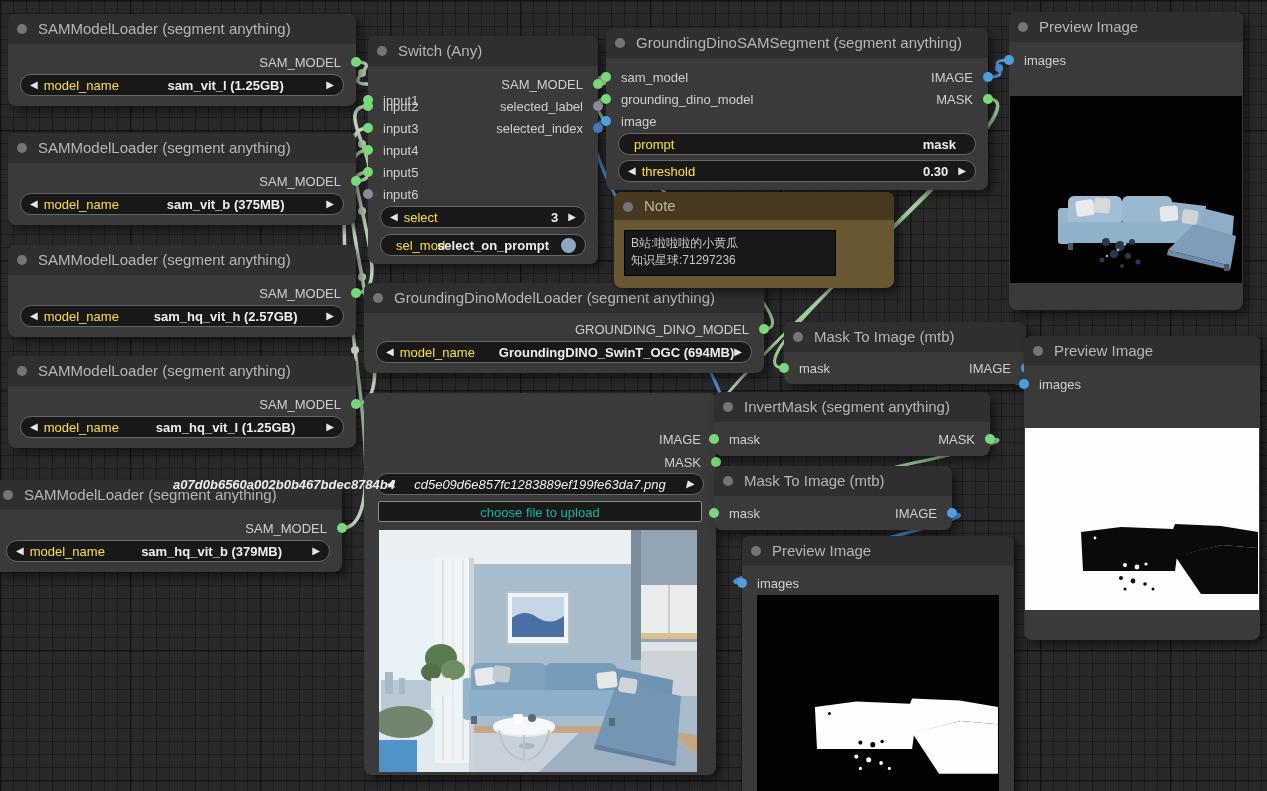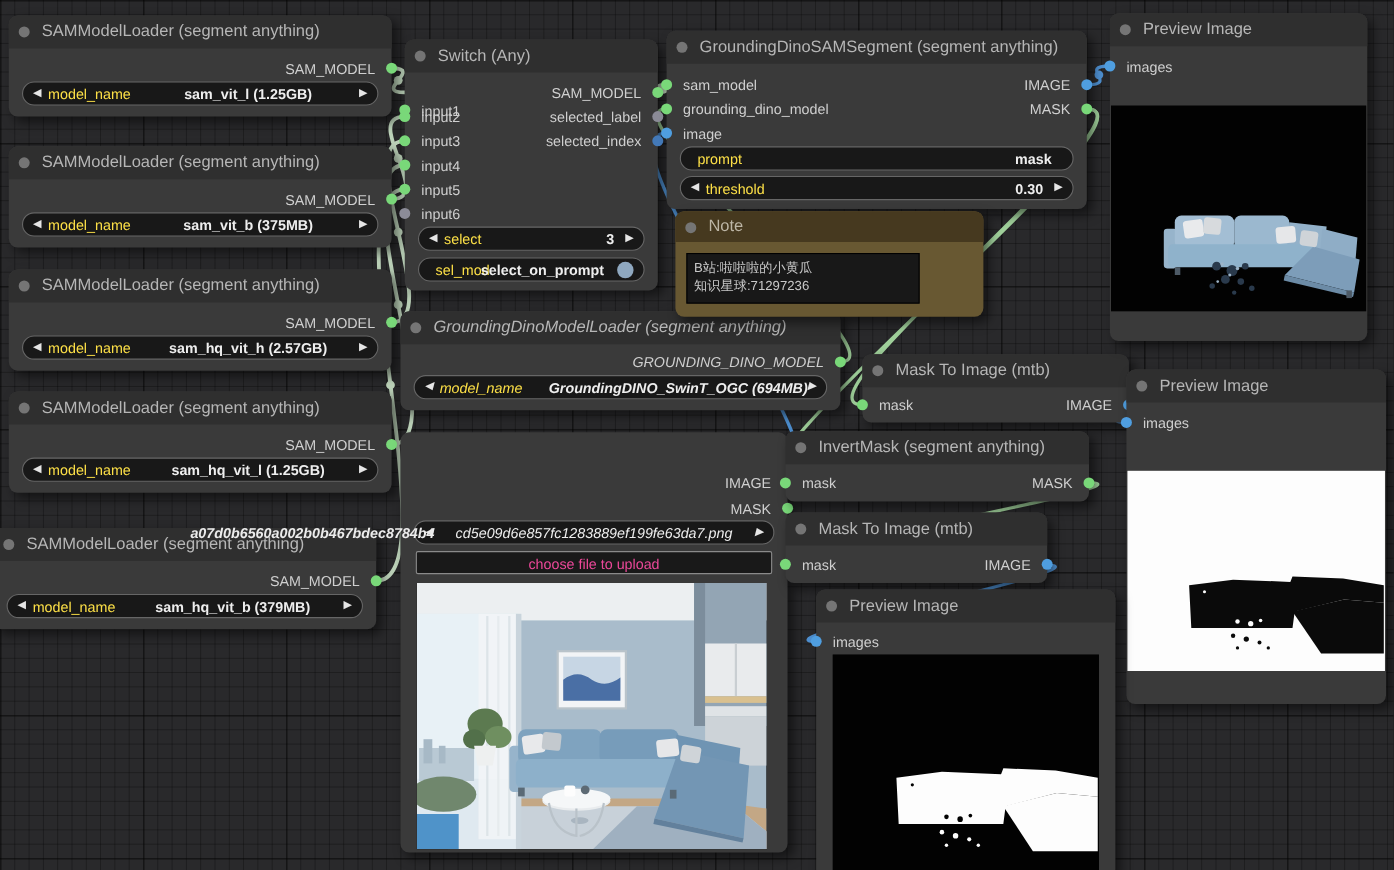"GroundingDinoModelLoader (segment" div.node { font-style: italic -> none }
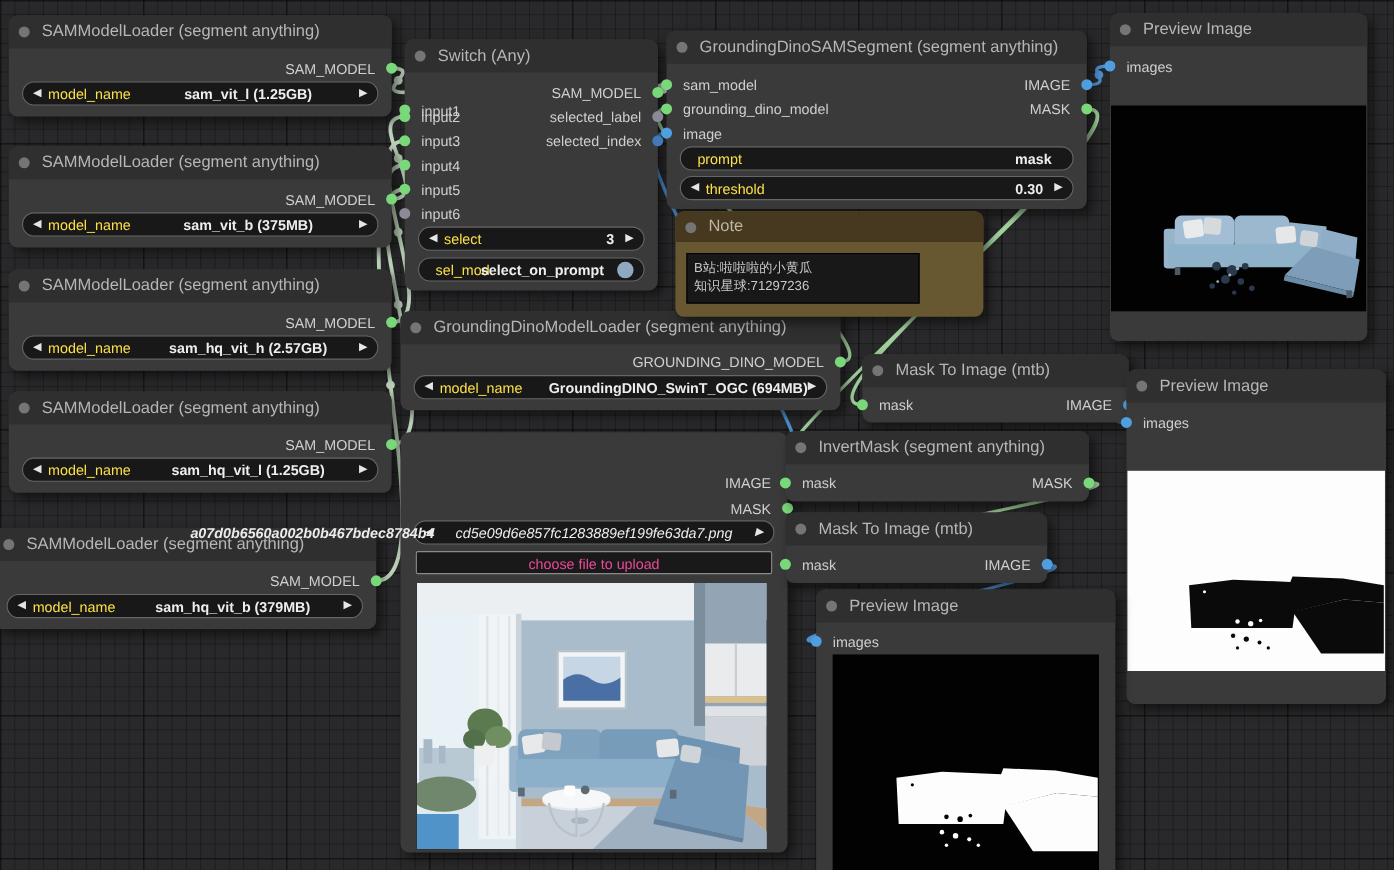"choose file to upload" .upload-btn { color: #ec4899 -> #14b8a6 }
